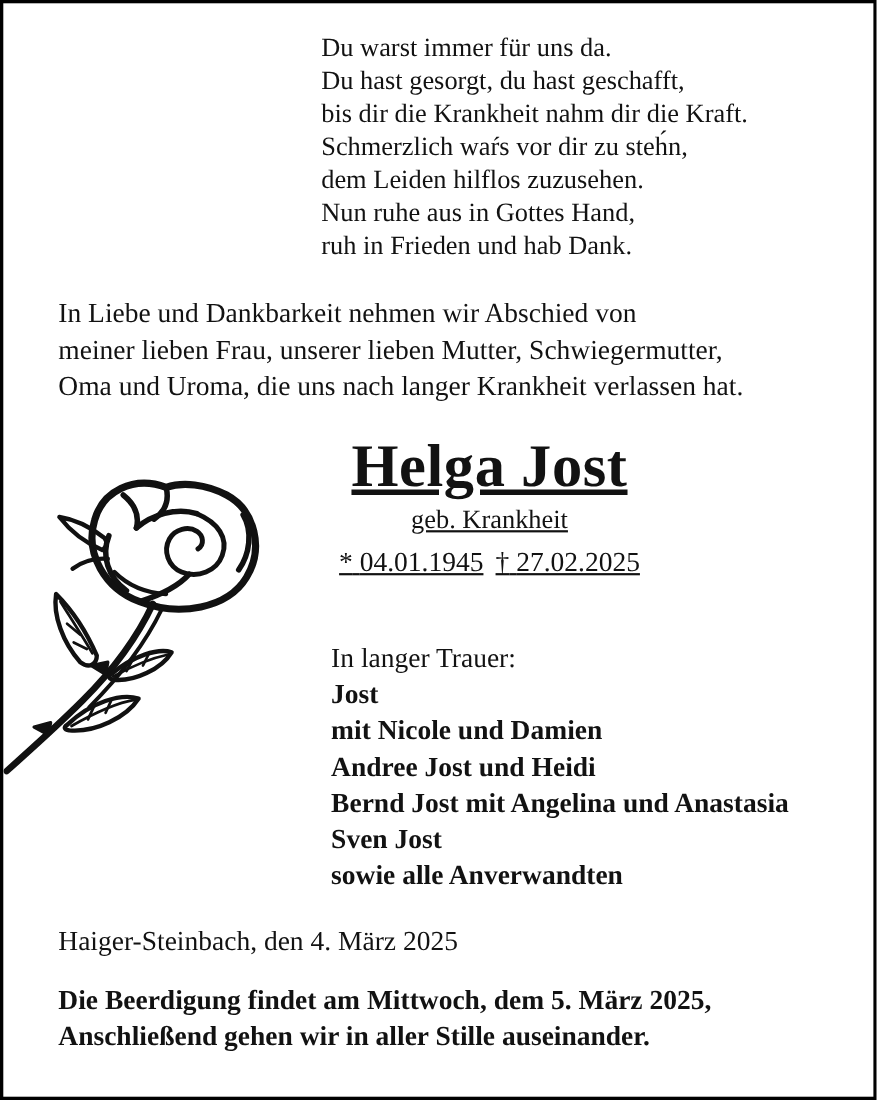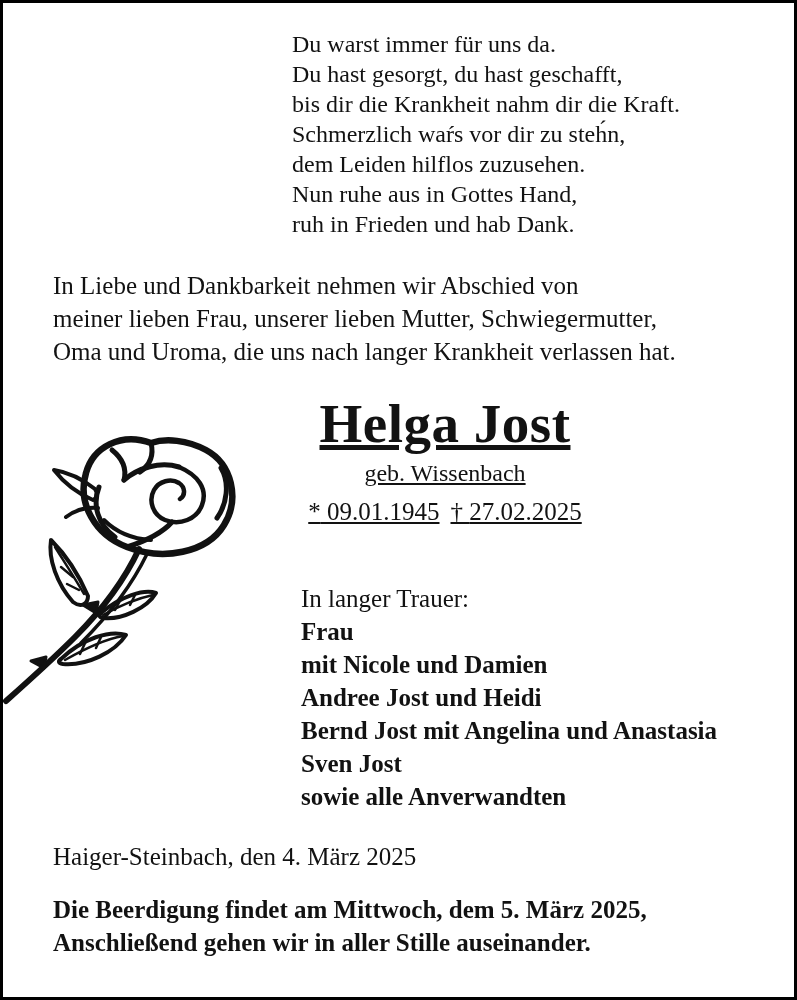"geb. Wissenbach" div.maiden-name { text: Wissenbach -> Krankheit }
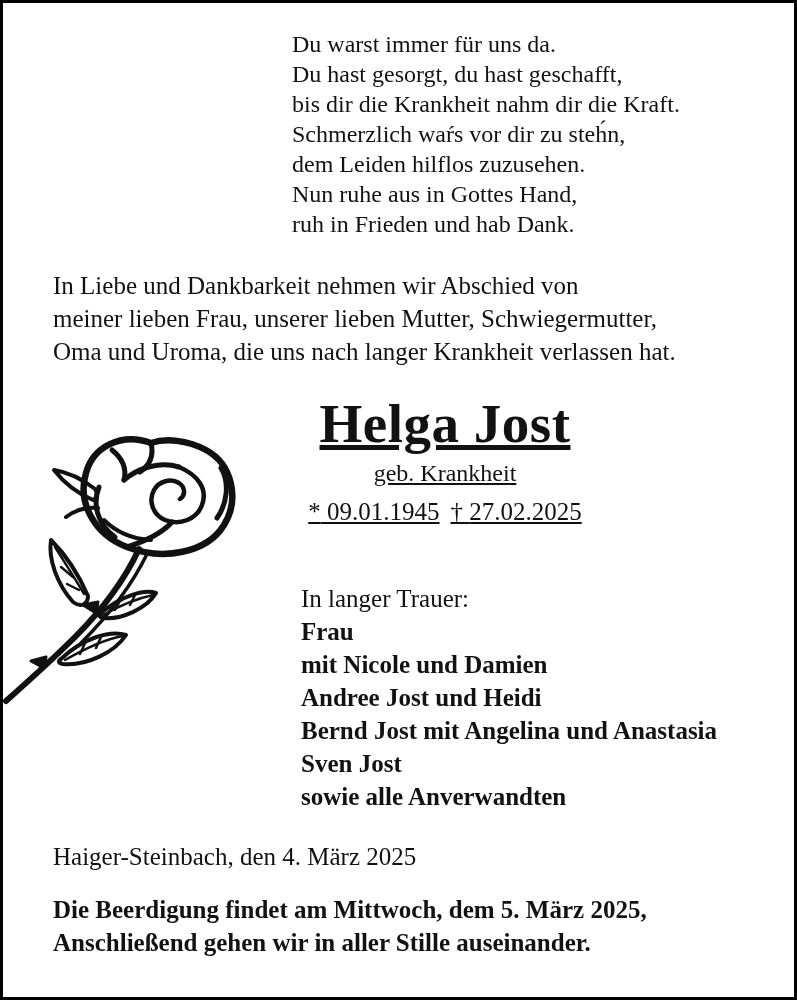"09.01.1945" span { text: 09.01.1945 -> 04.01.1945 }
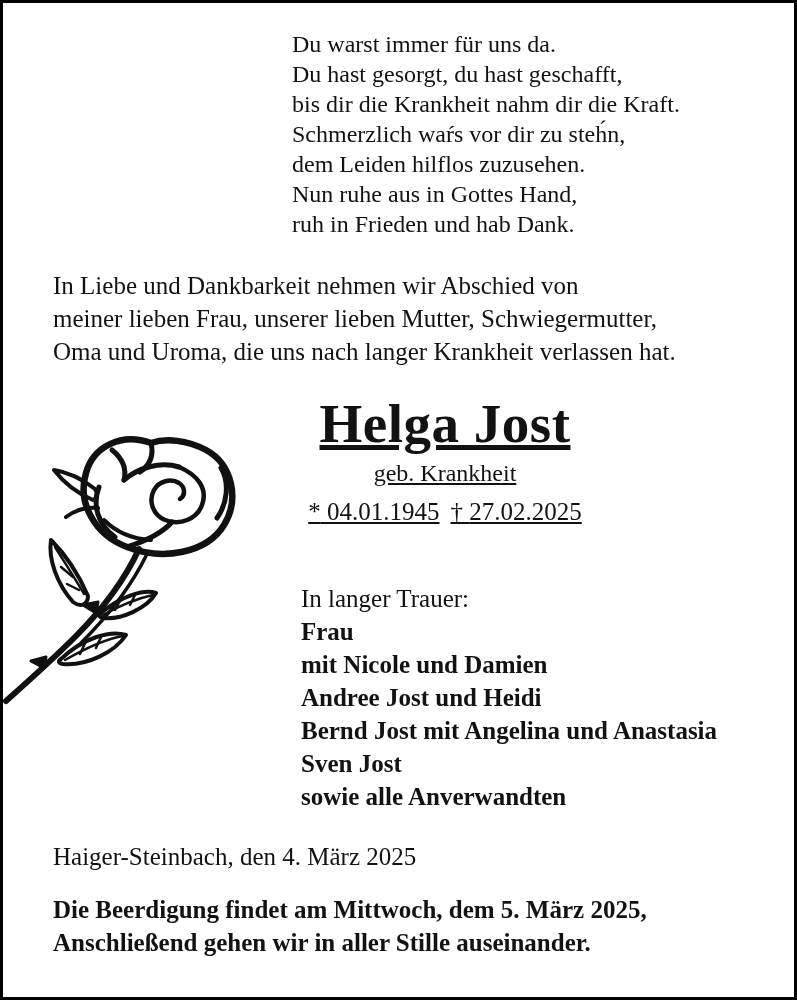"Frau" div.mourner-name { text: Frau -> Jost }
